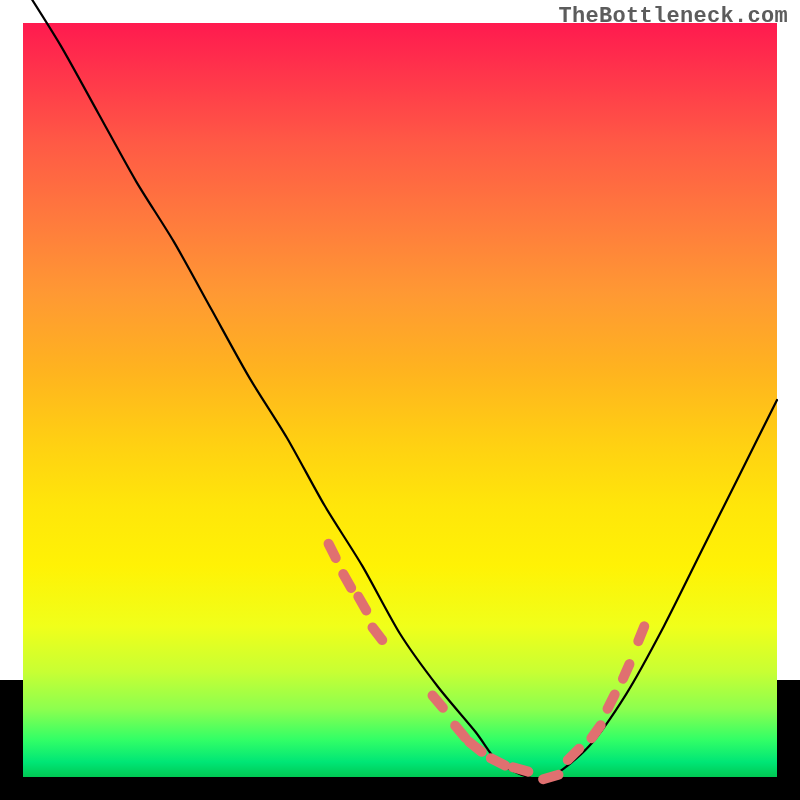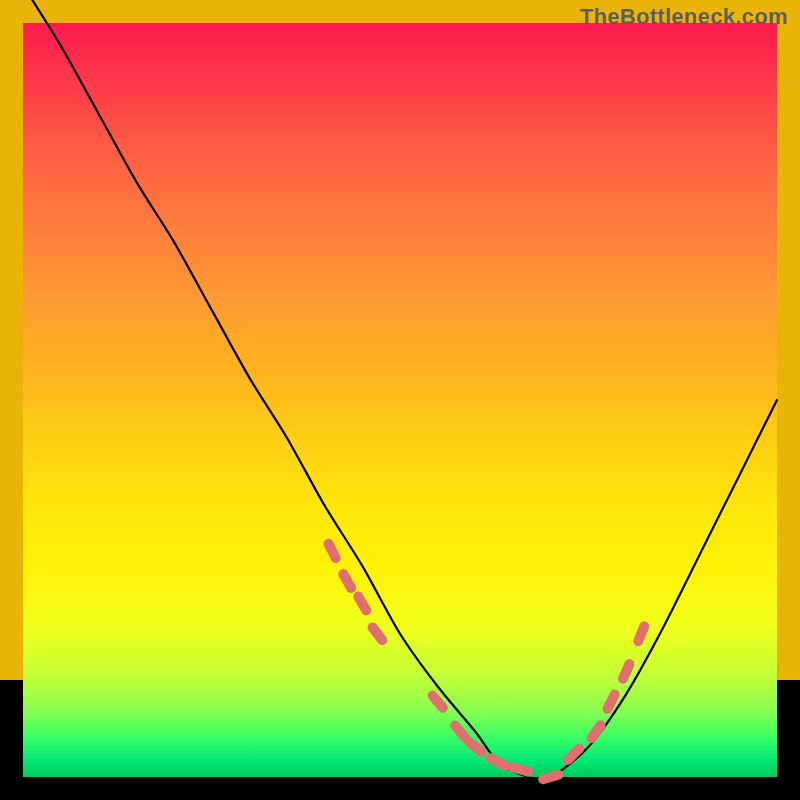"TheBottleneck.com" .frame { background: #eab308 -> #ffffff; font-family: none -> Liberation Mono, monospace }
